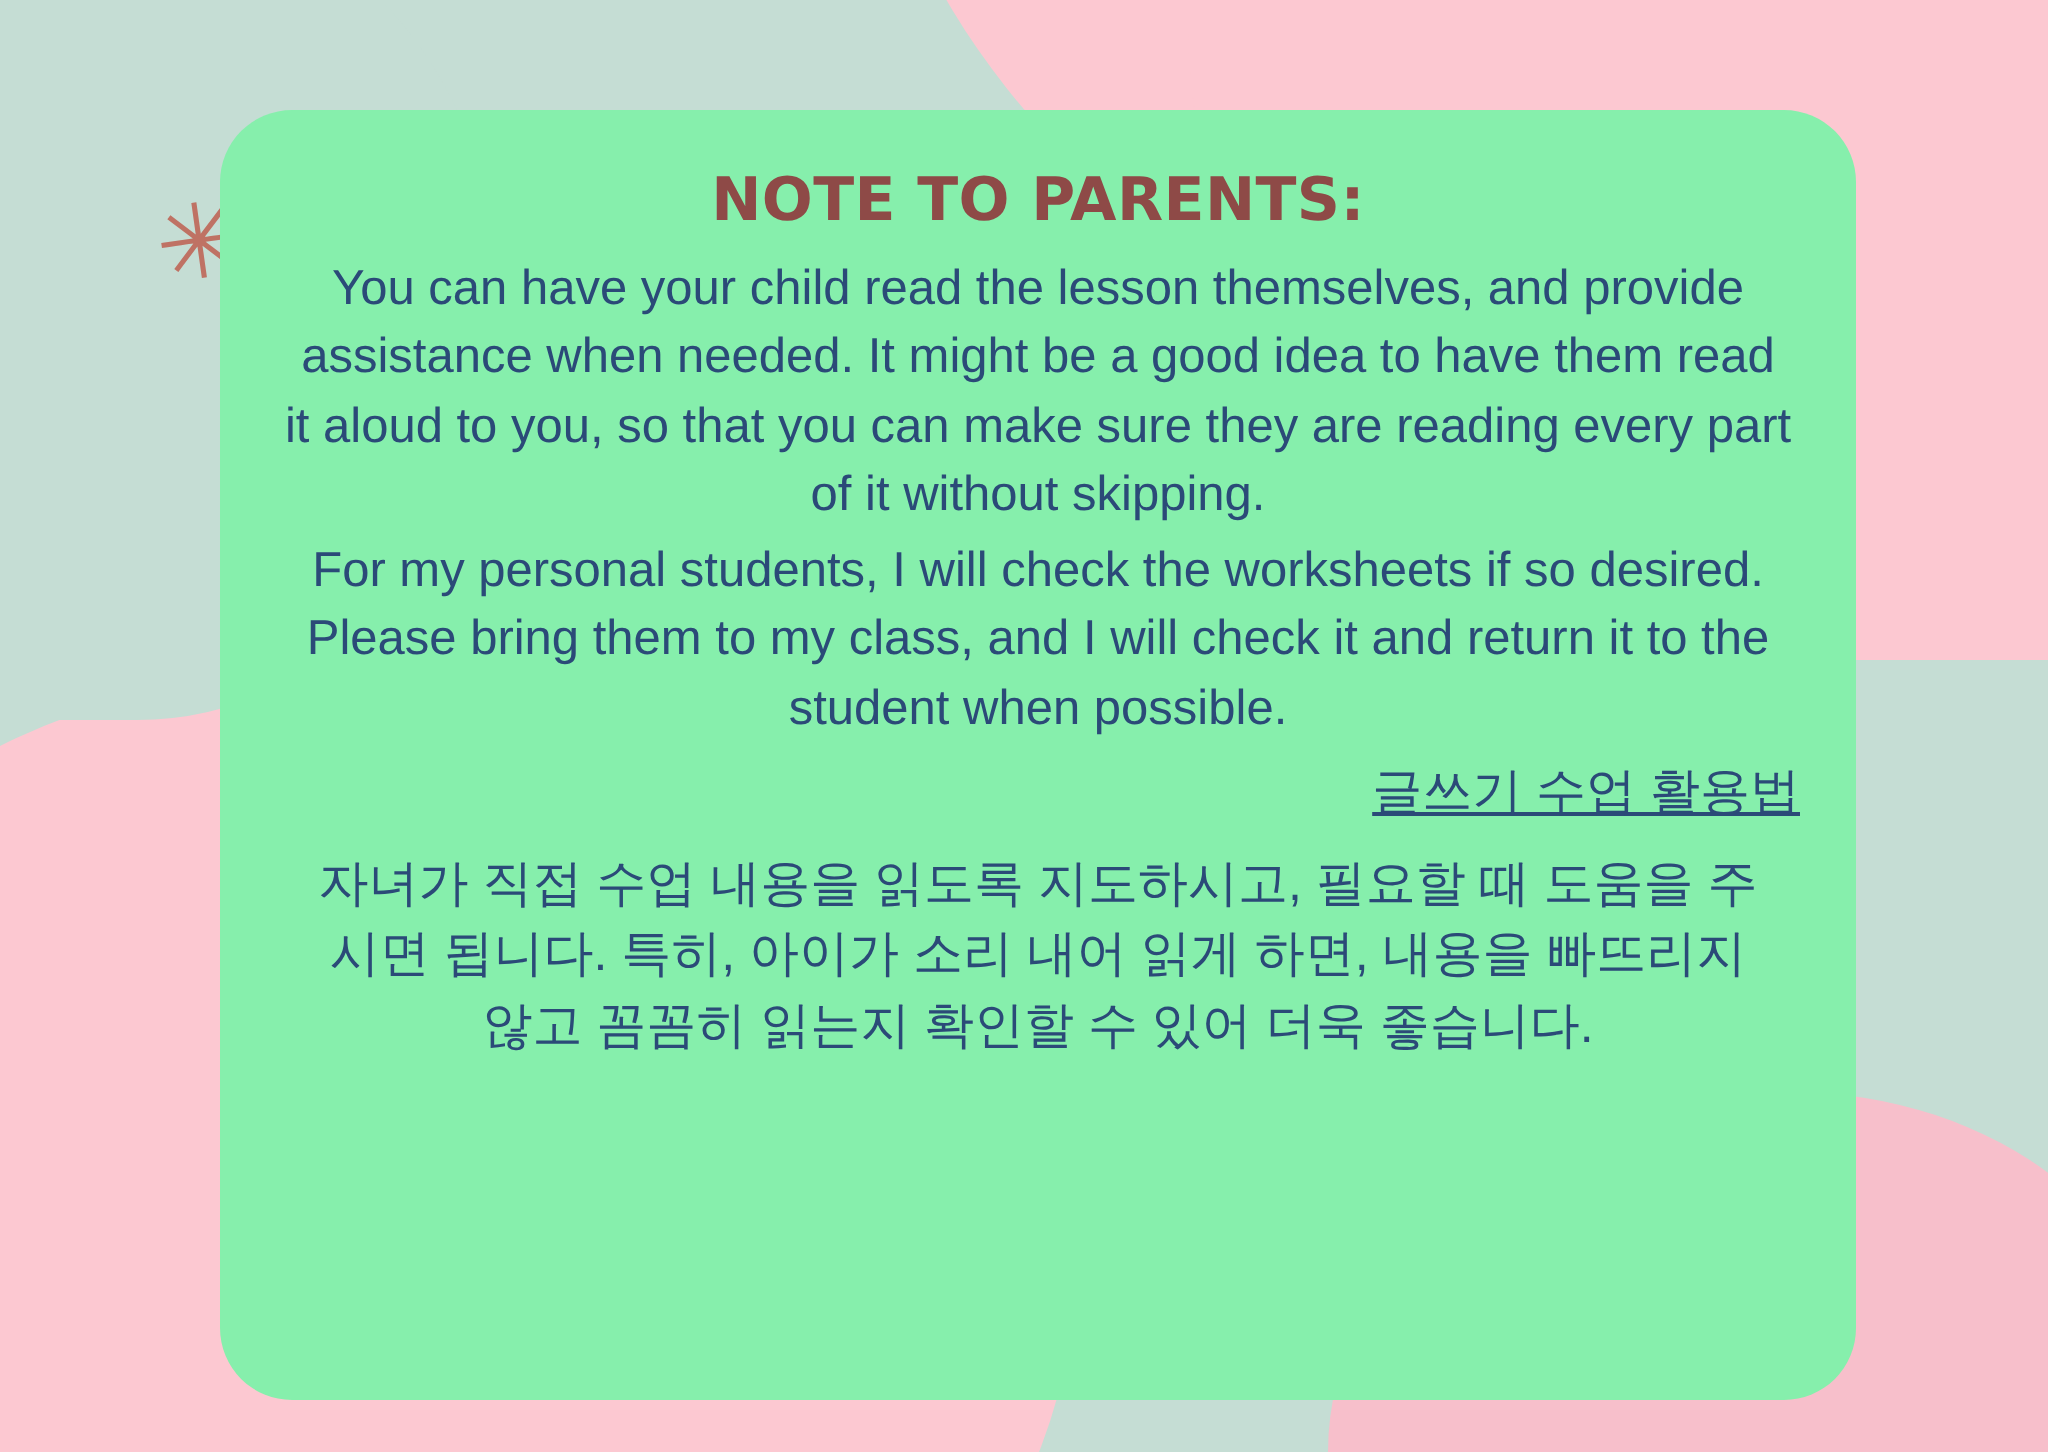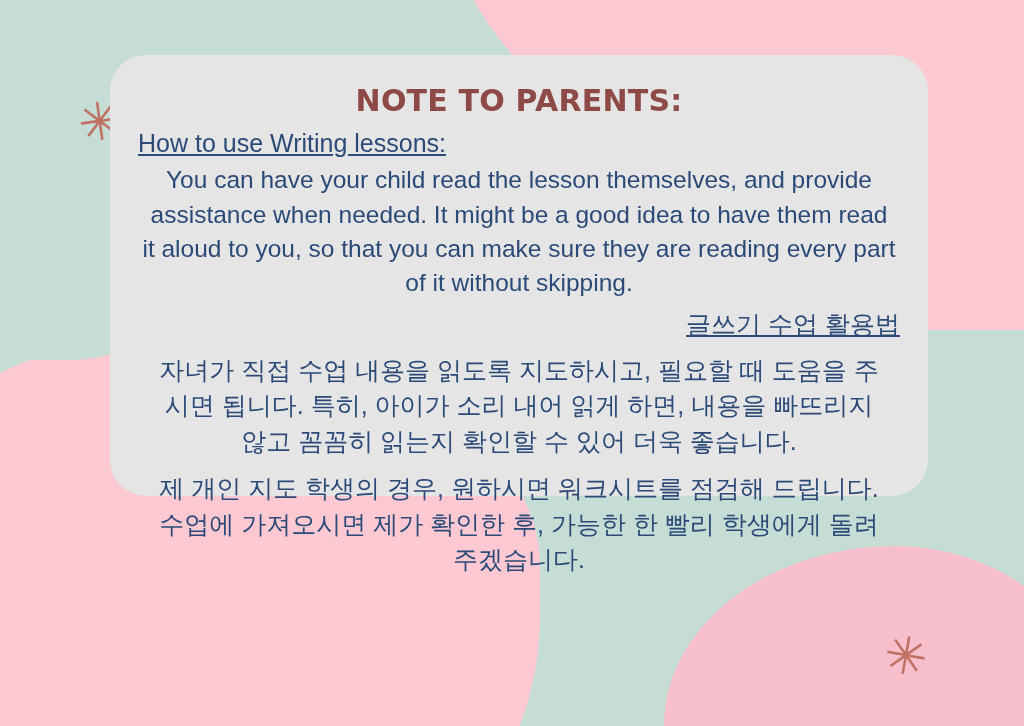"NOTE TO PARENTS:" .card { background: #e5e5e5 -> #86efac; height: 441px -> 645px }
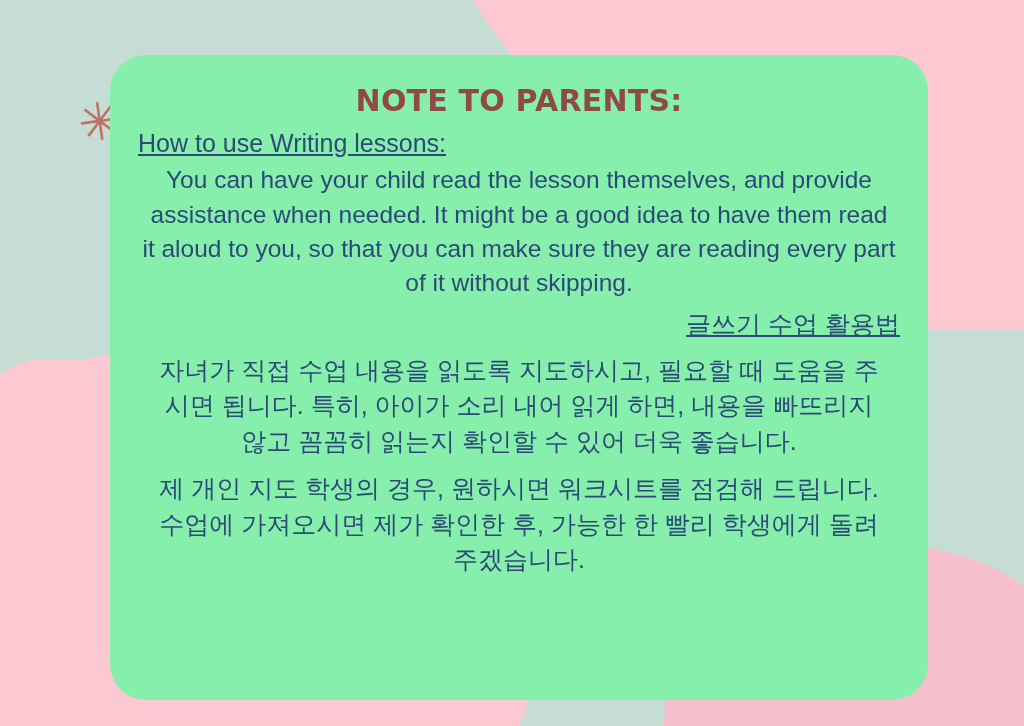"How to use Writing lessons:" div.subhead { html: <div>How to use Writing lessons:</div> -> none }
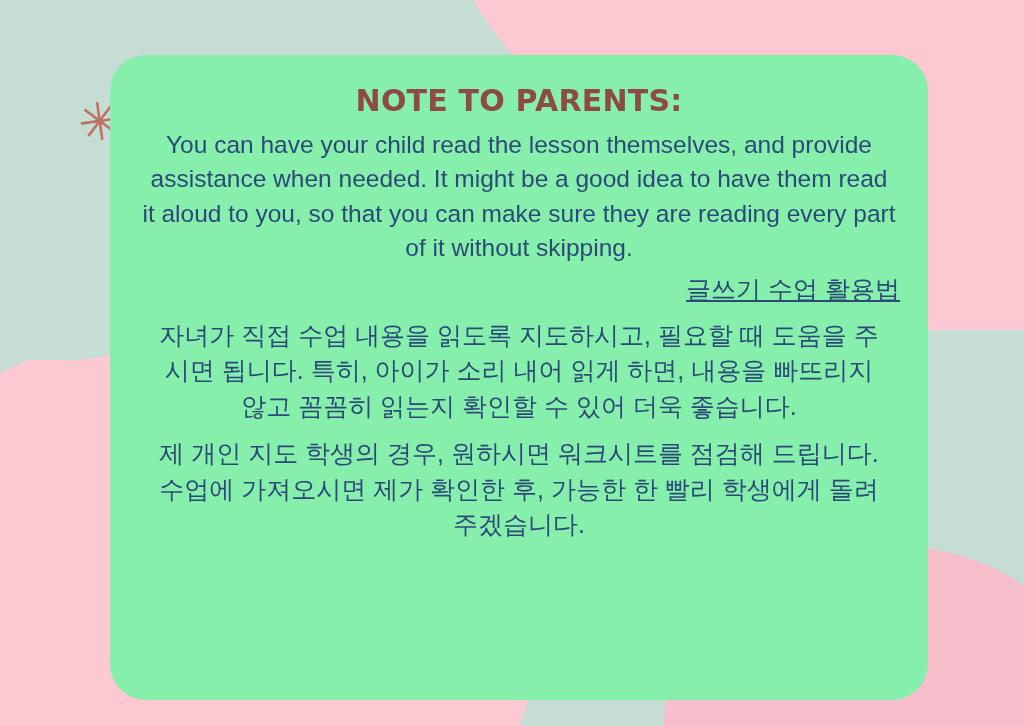"For my personal students, I" p.en-para { html: none -> <p>For my personal students, I will check the worksheets if so desired. Please bring them to my class, and I will check it and return it to the student when possible.</p> }
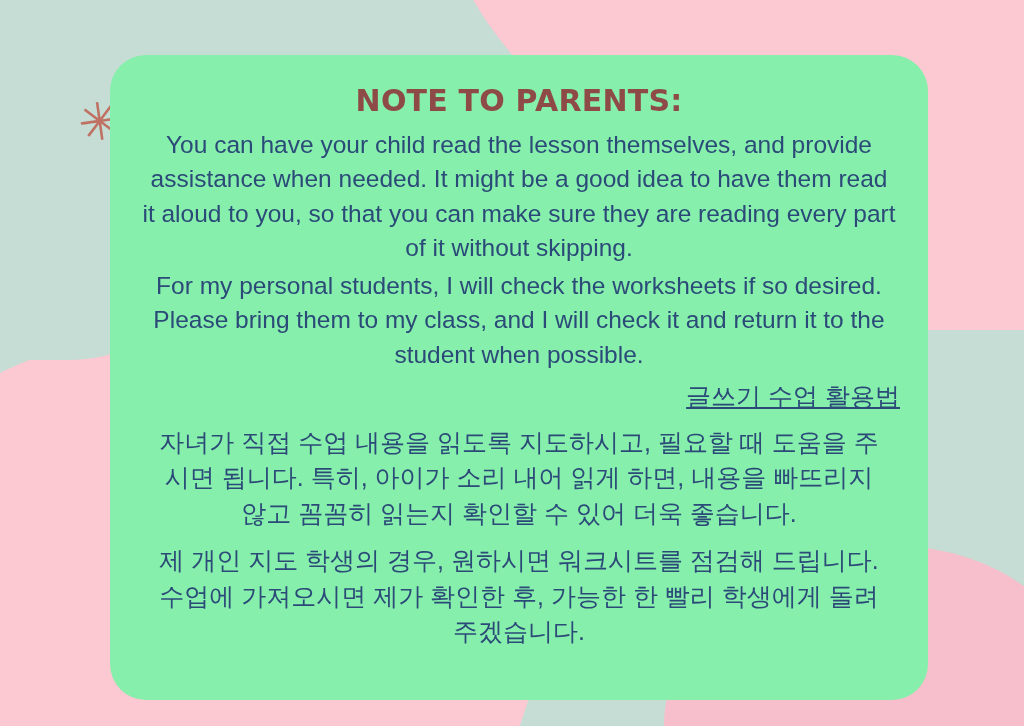"제 개인 지도 학생의 경우," p.ko-para { html: <p>제 개인 지도 학생의 경우, 원하시면 워크시트를 점검해 드립니다. 수업에 가져오시면 제가 확인한 후, 가능한 한 빨리 학생에게 돌려주겠습니다.</p> -> none }
